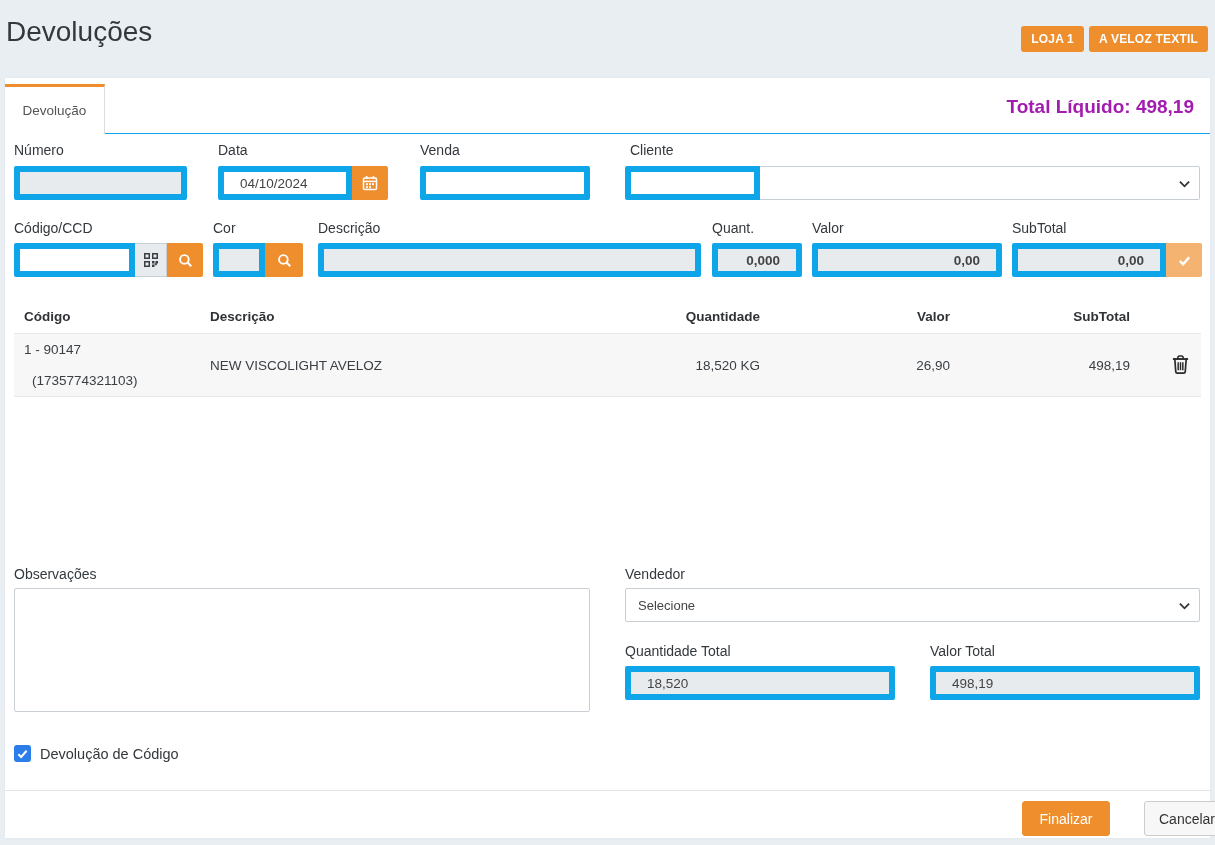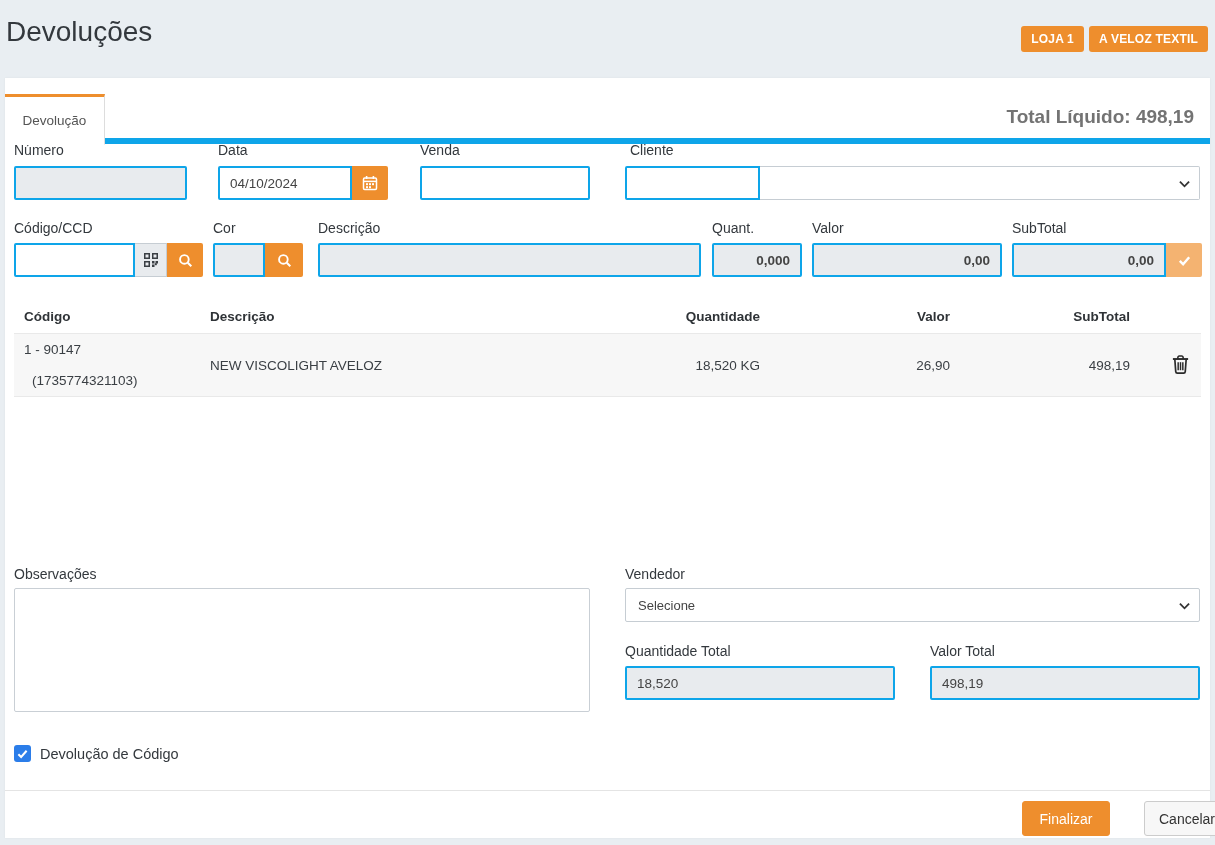"Devolução" .tabbar { border-bottom: 6px solid #0ea5e9 -> 1px solid #0ea5e9; top: 16px -> 6px }
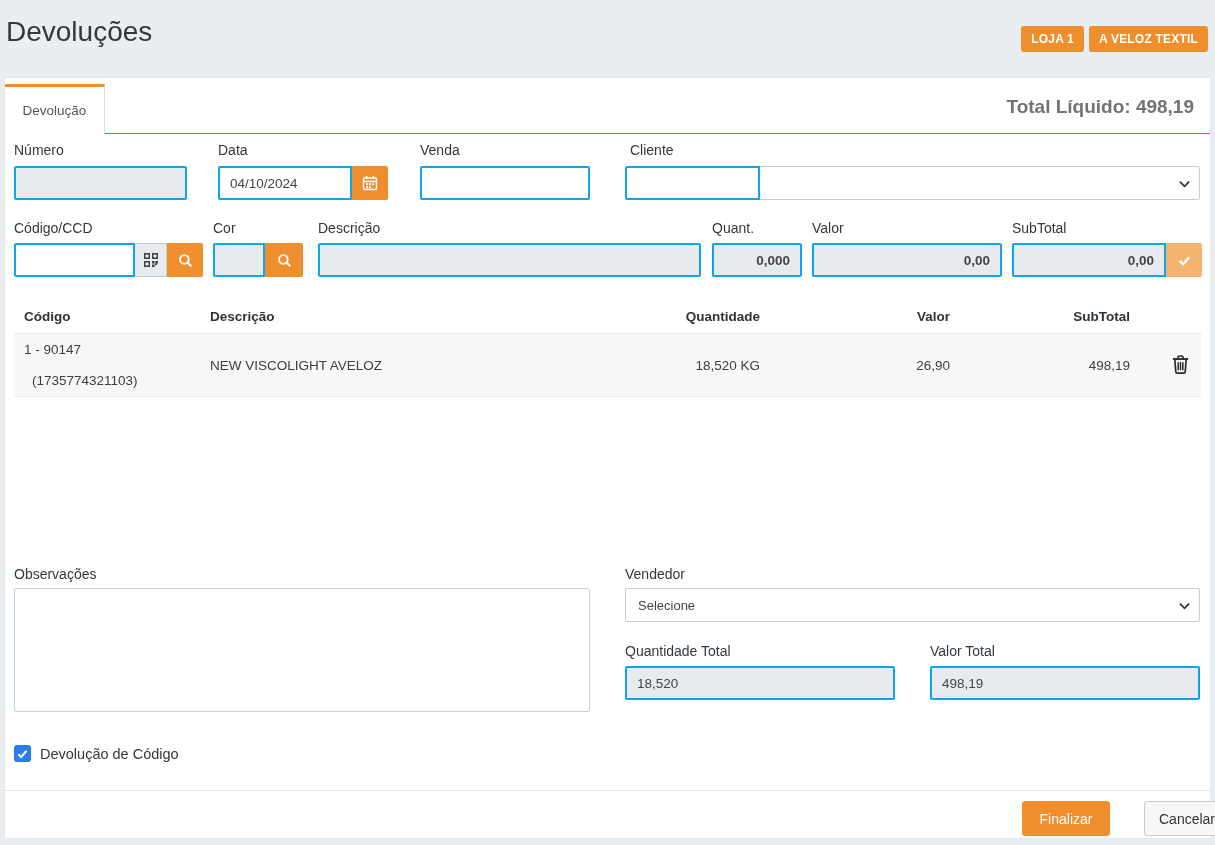"Total Líquido: 498,19" .total-liquido { color: #737373 -> #a21caf }
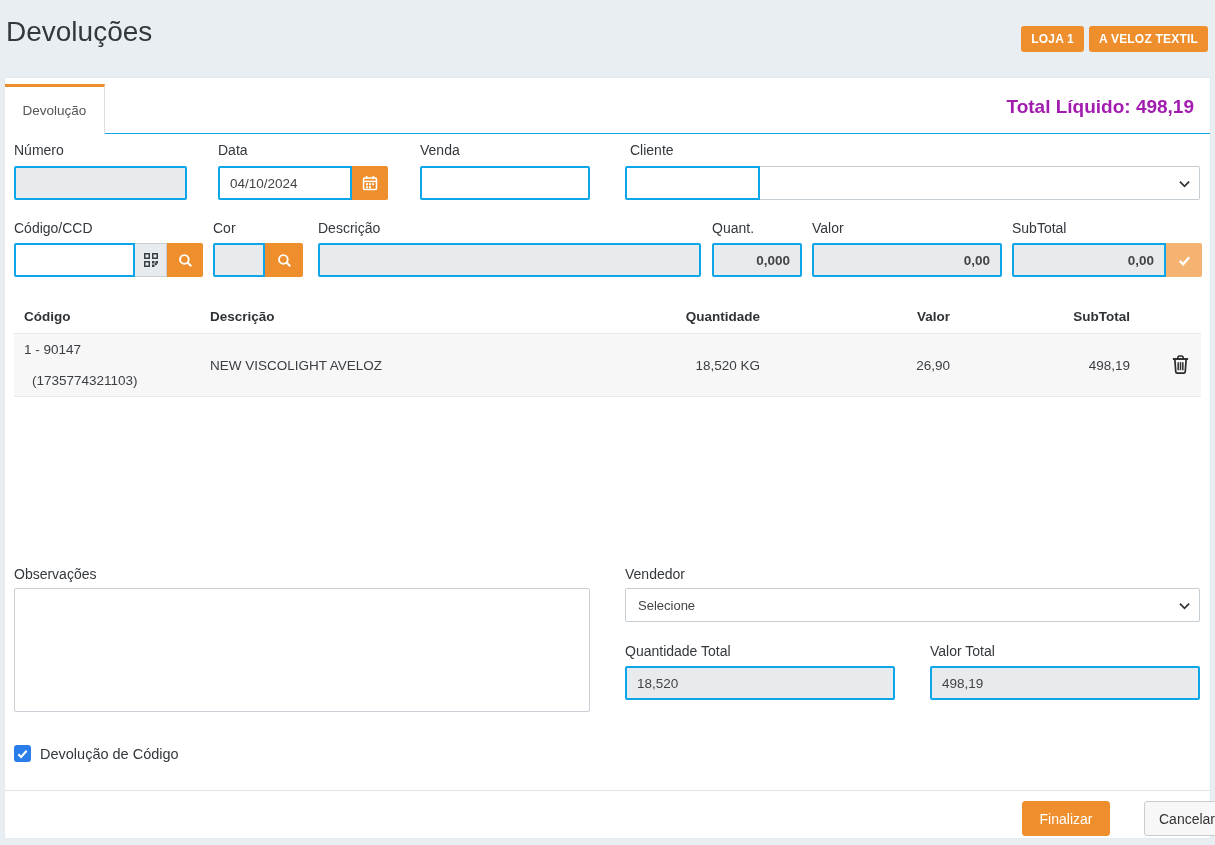"04/10/2024" .inp { border: 2px solid #0ea5e9 -> 6px solid #0ea5e9; padding: 0 10px -> 0 16px }
